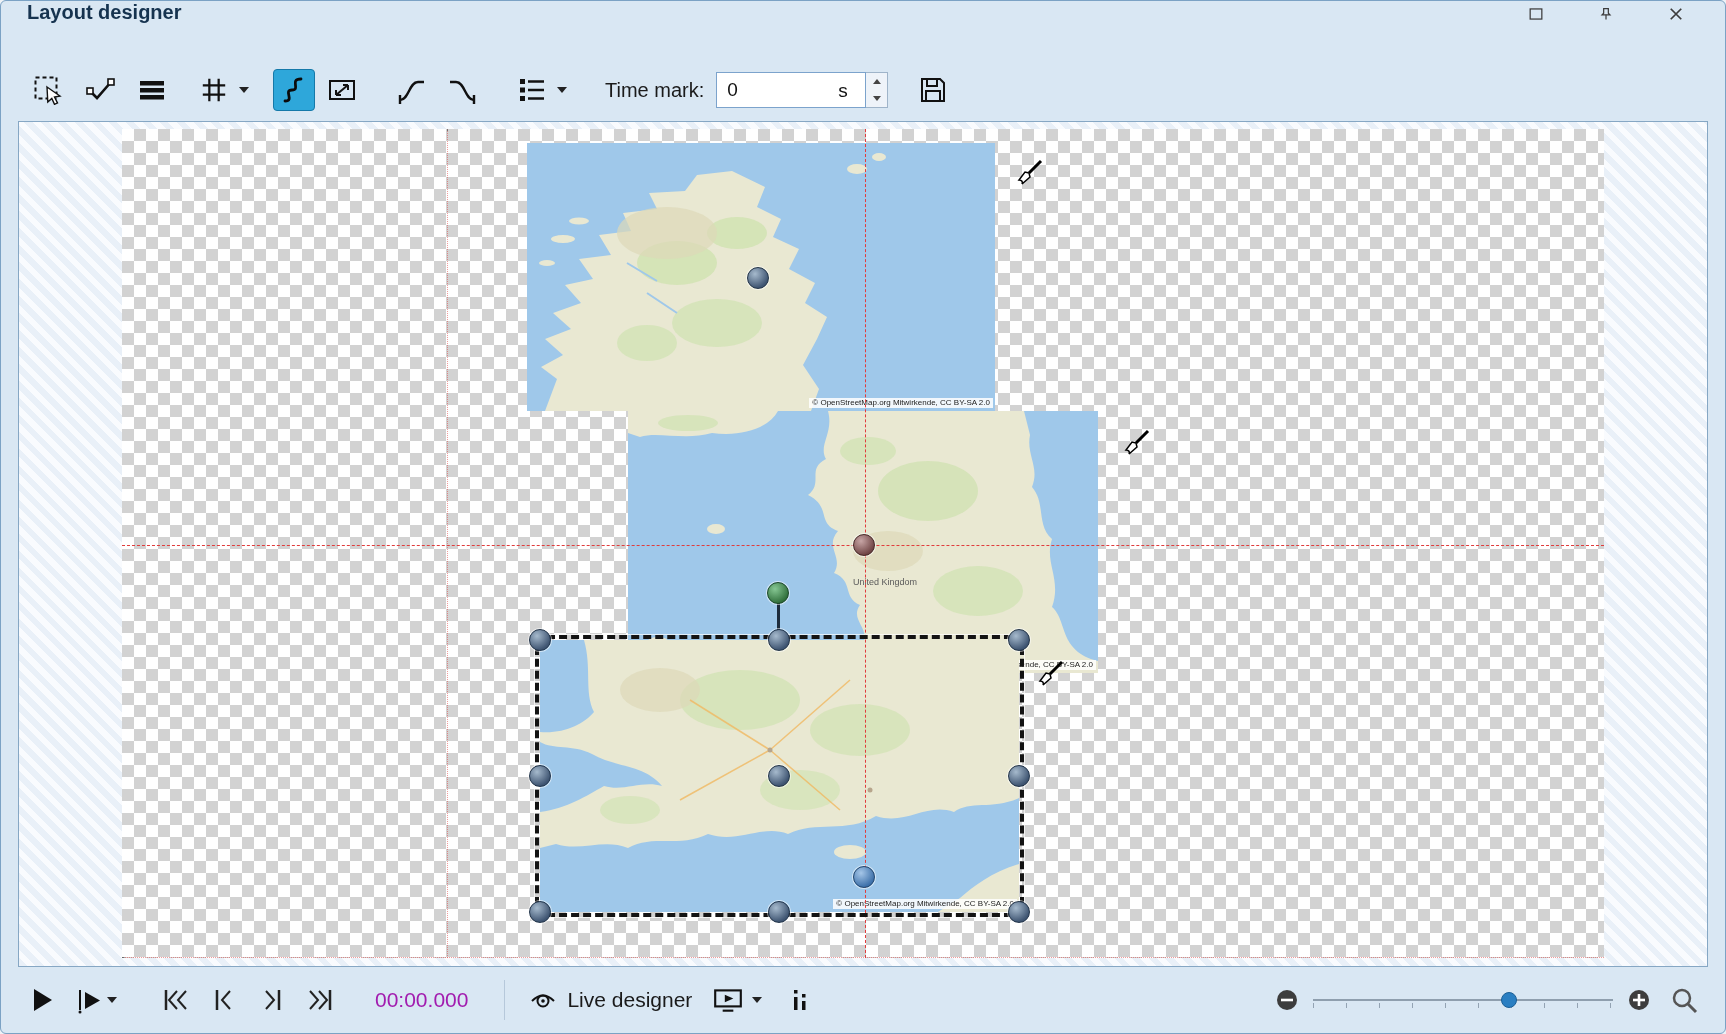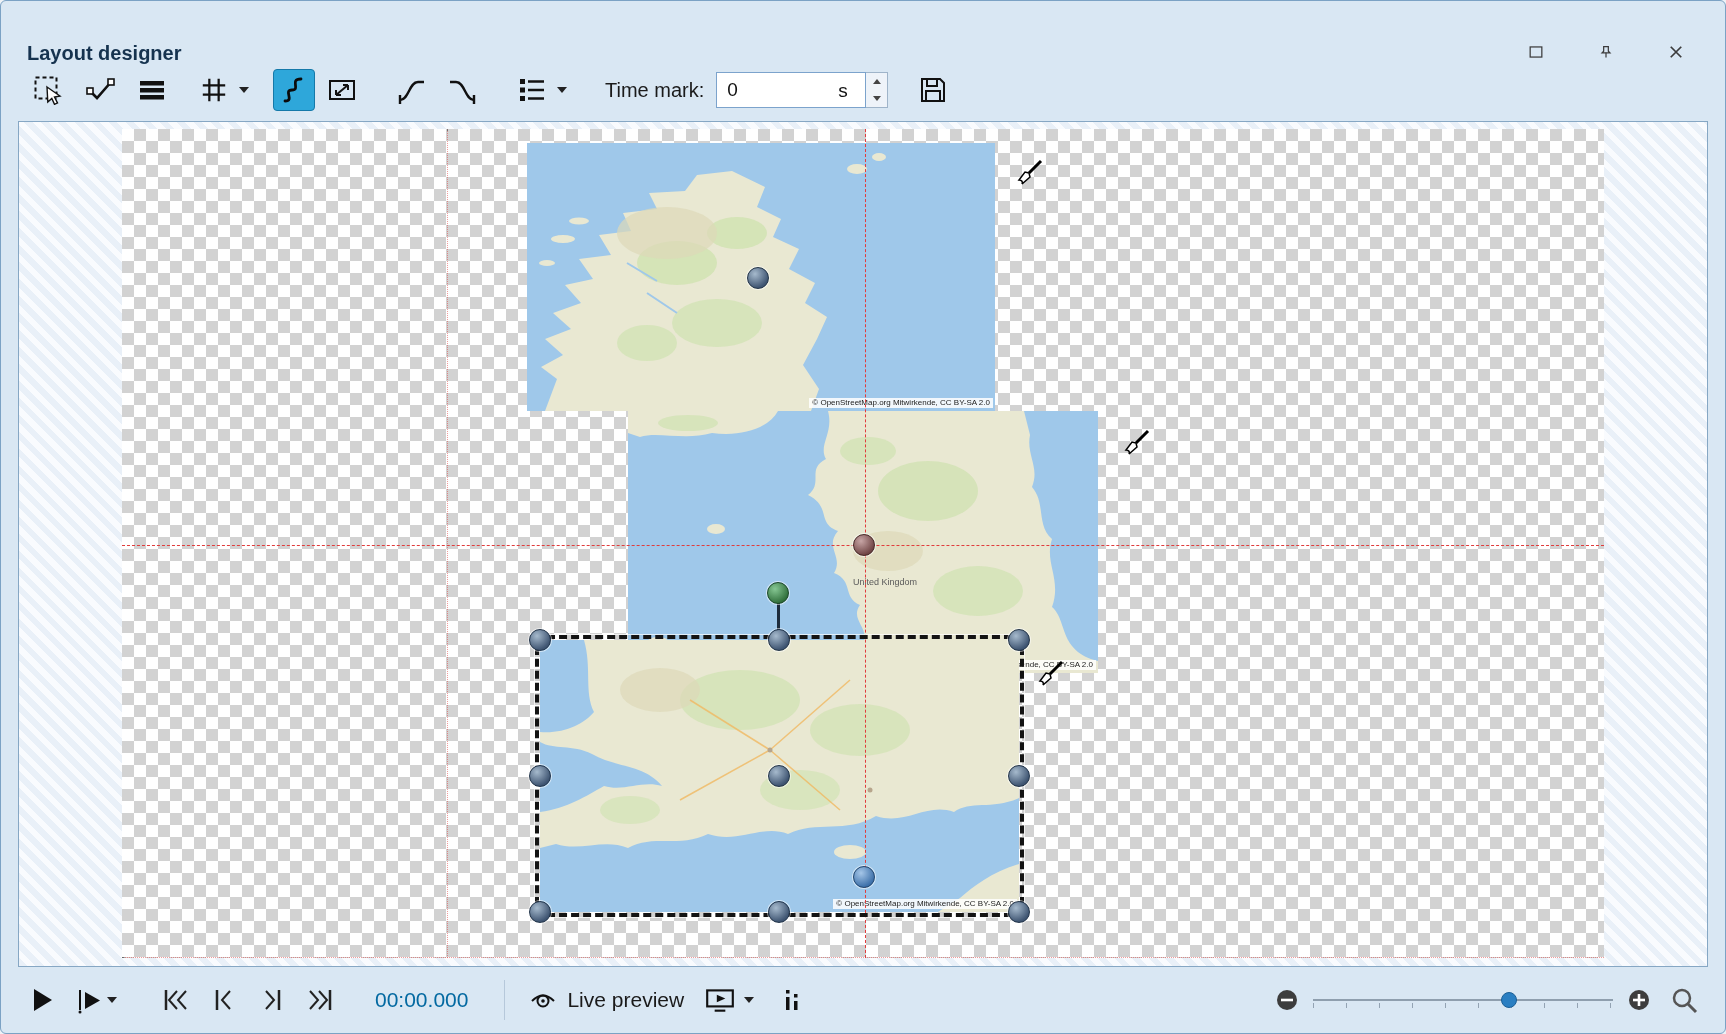"Layout designer" .titlebar { align-items: flex-end -> flex-start }
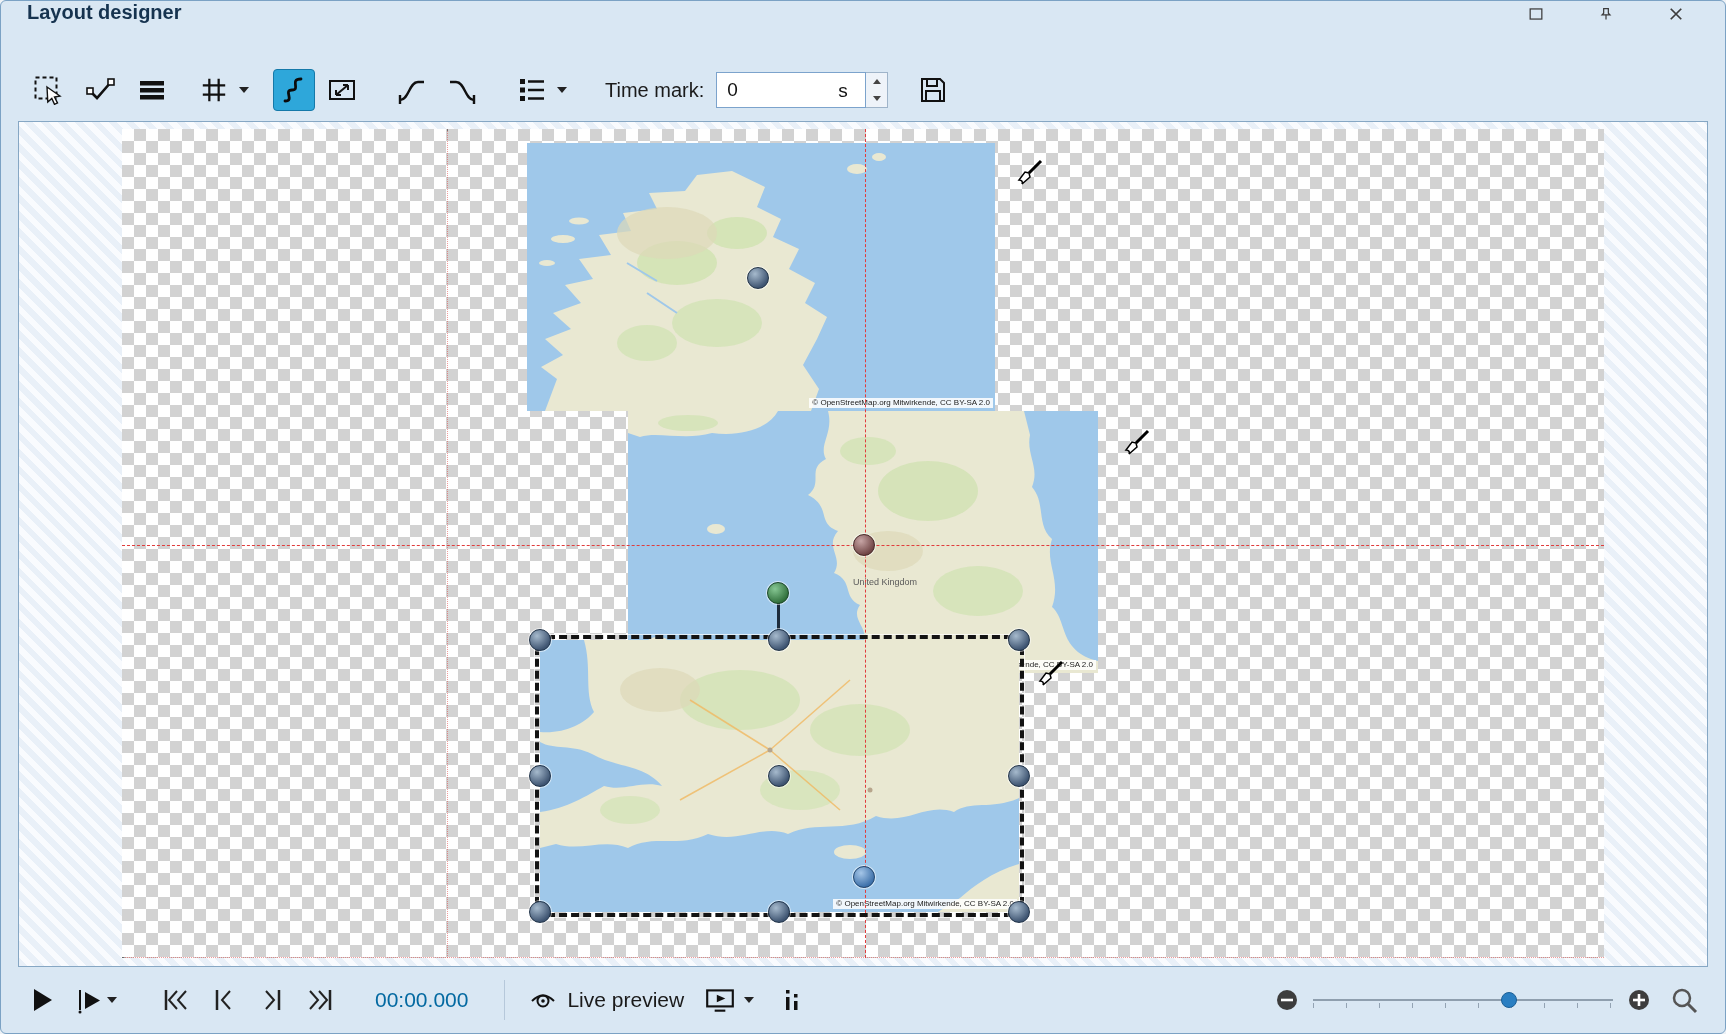"00:00.000" .time-display { color: #0369a1 -> #a21caf }
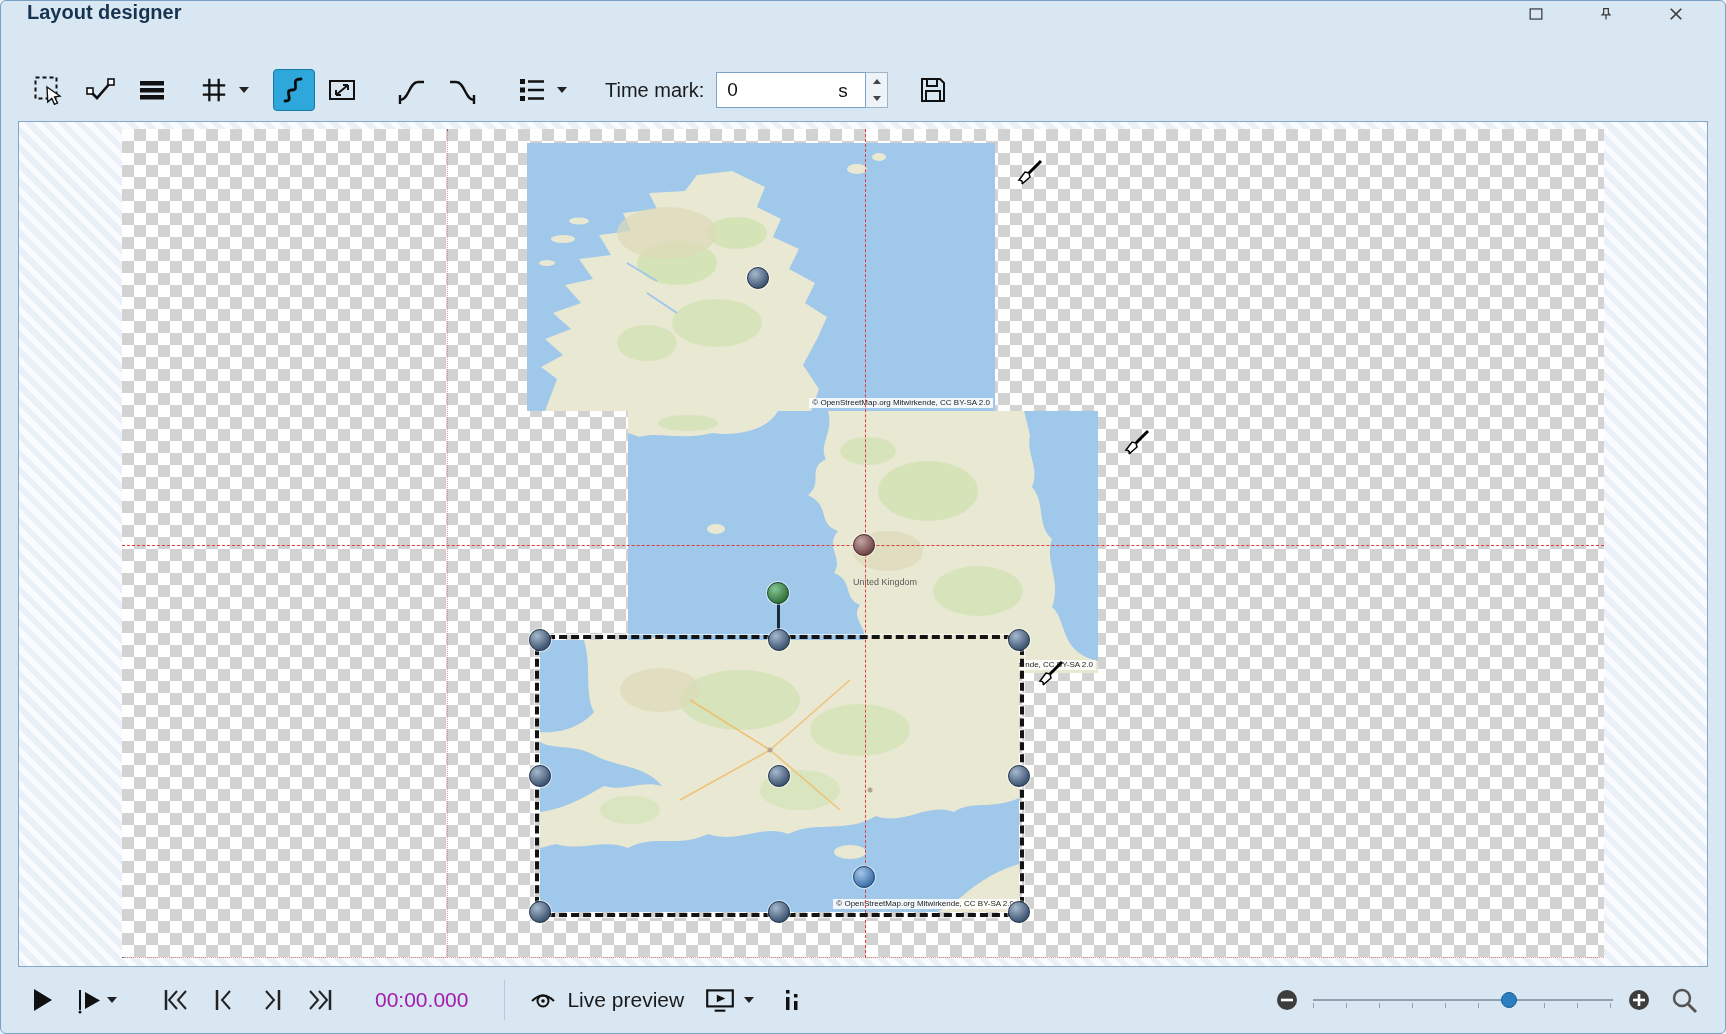"Live preview" span.lp-label { text: preview -> designer }
